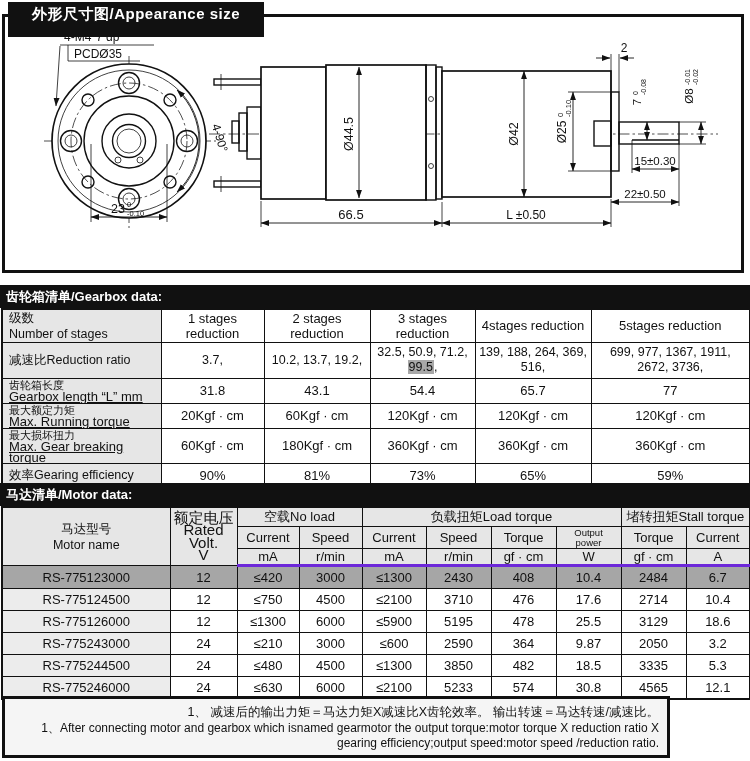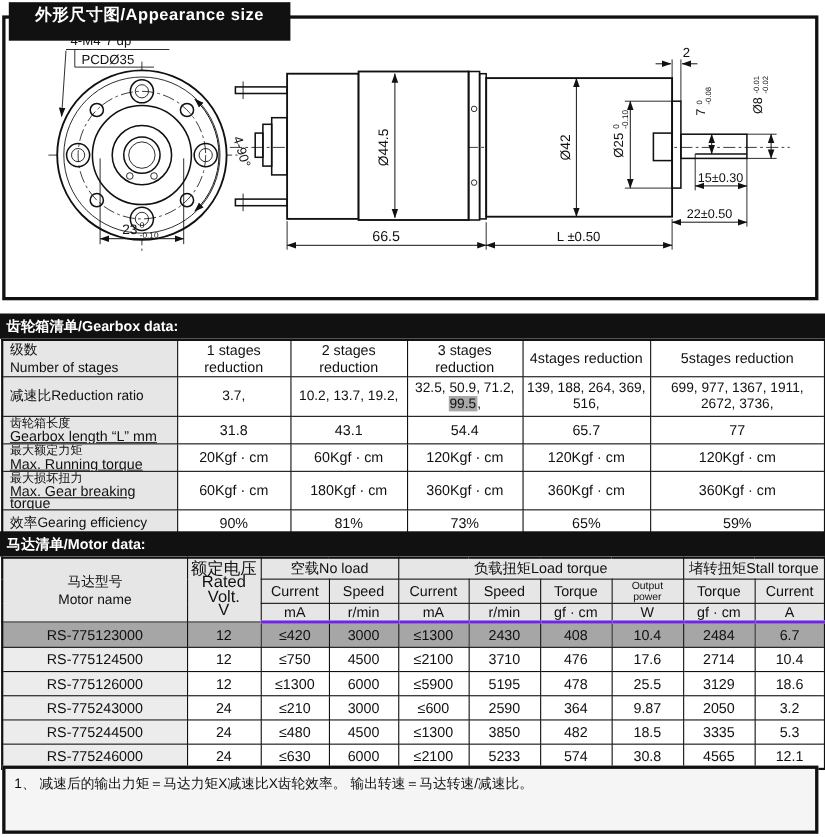"1、 减速后的输出力矩＝马达力矩X减速比X齿轮效率。" .note-box { text-align: none -> right; width: 742px -> 668px }
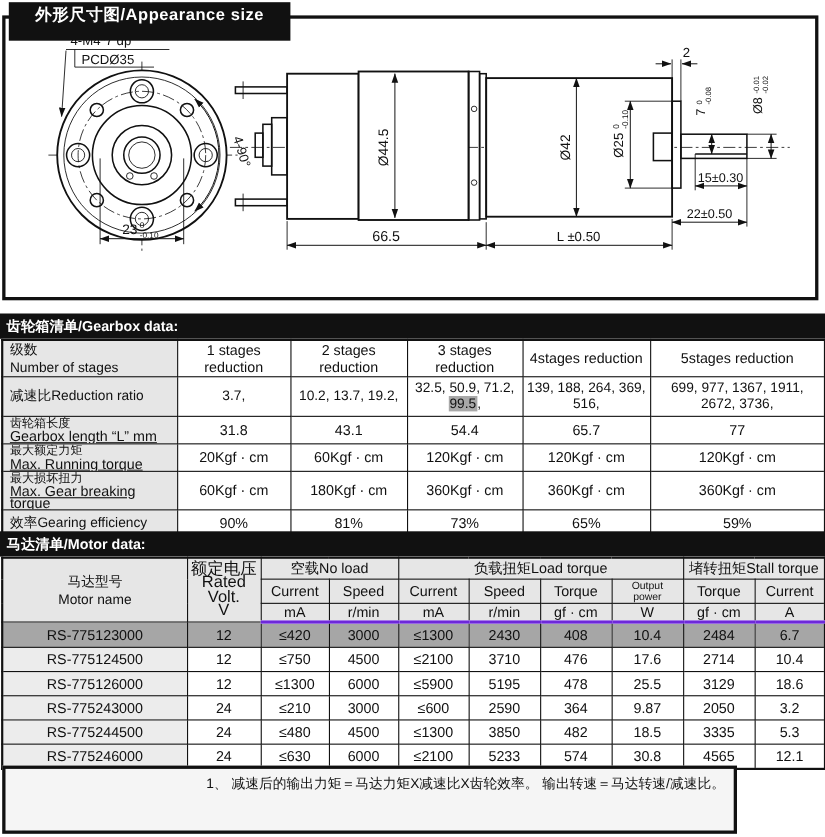"1、After connecting motor and gearbox" div.note-en { html: none -> <div>1、After connecting motor and gearbox which isnamed gearmotor the output torque:motor torque X reduction ratio X gearing efficiency;output speed:motor speed /reduction ratio.</div> }
